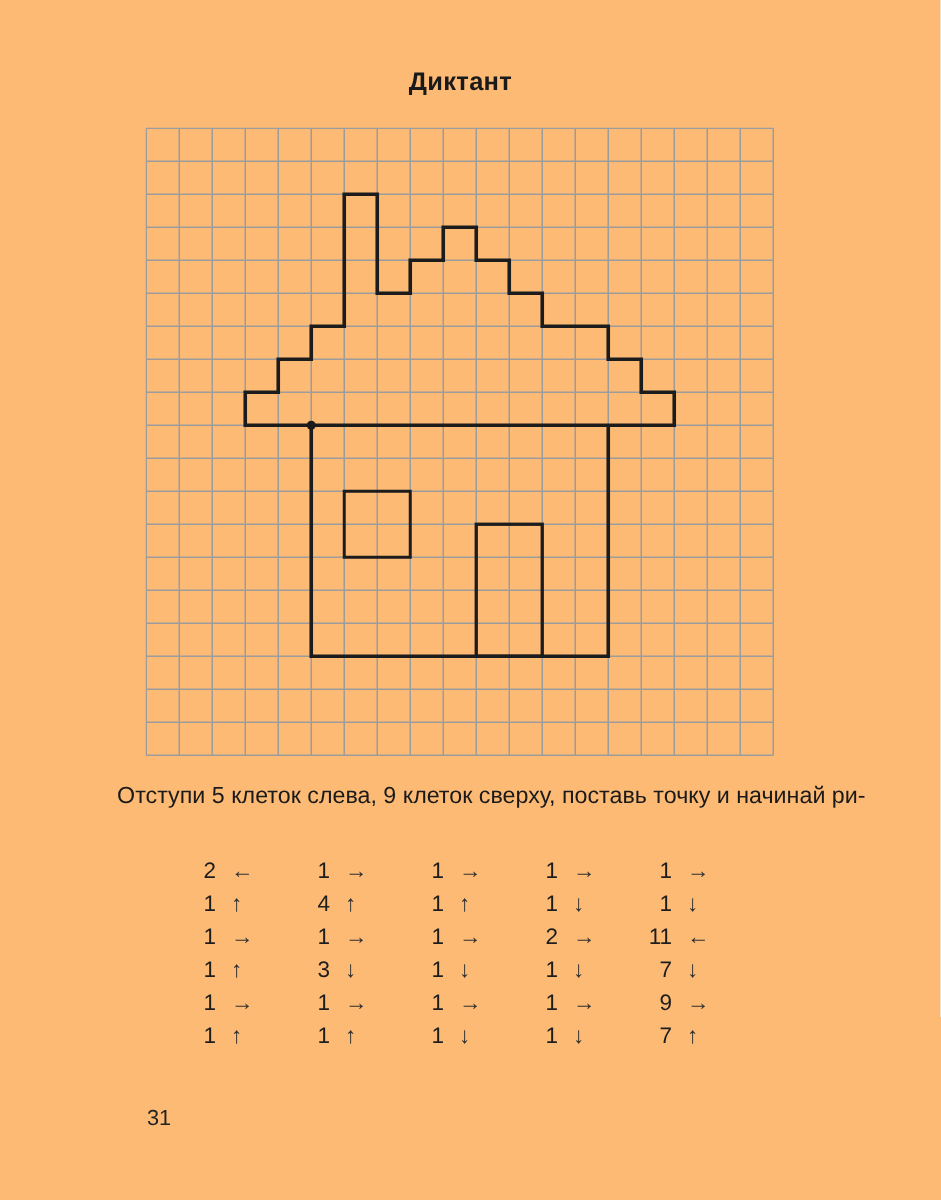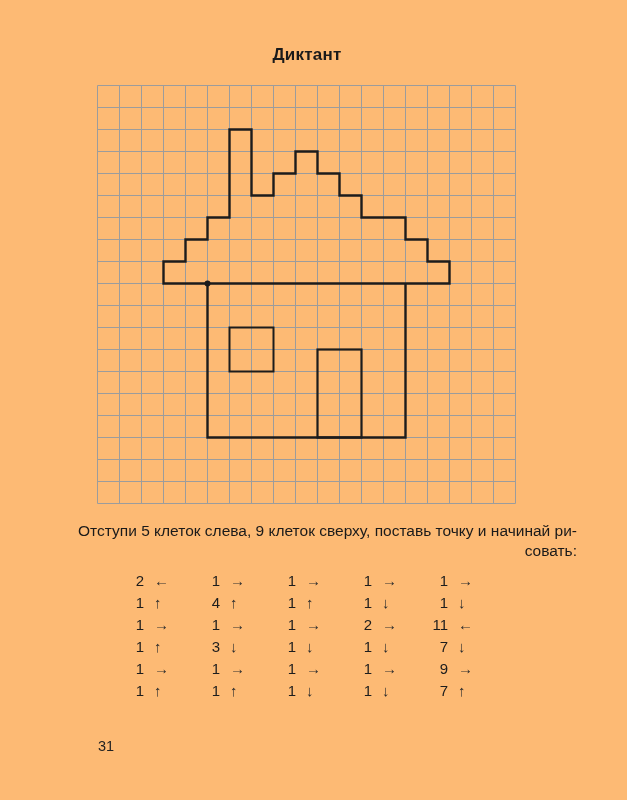"совать:" div.line2 { html: <div>совать:</div> -> none }
